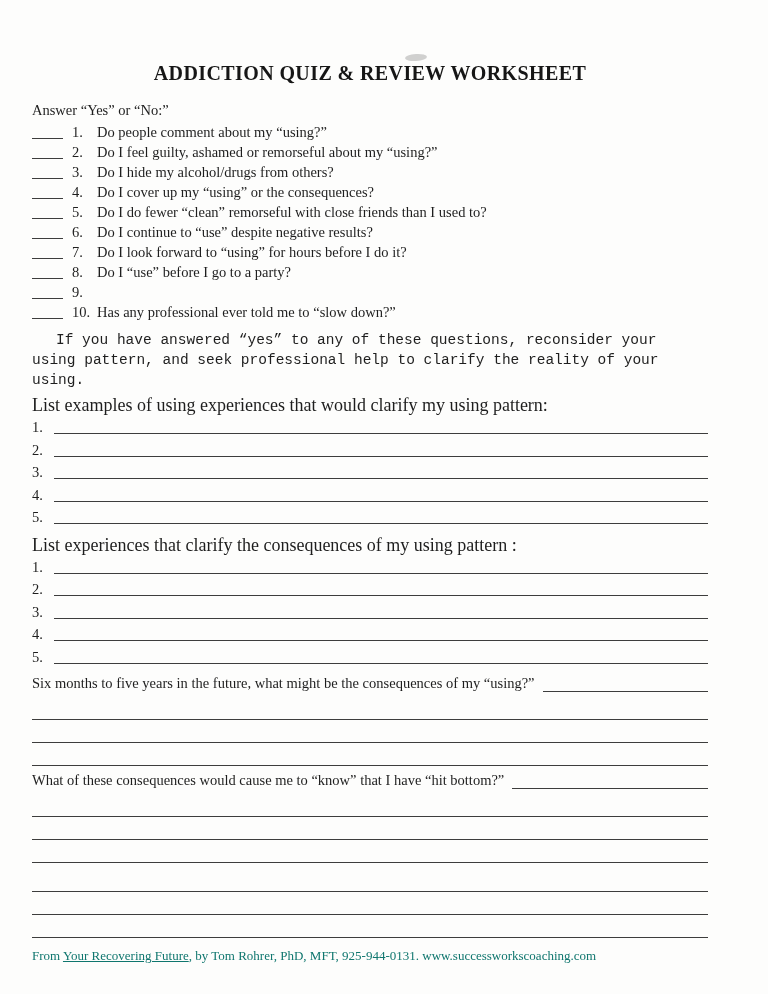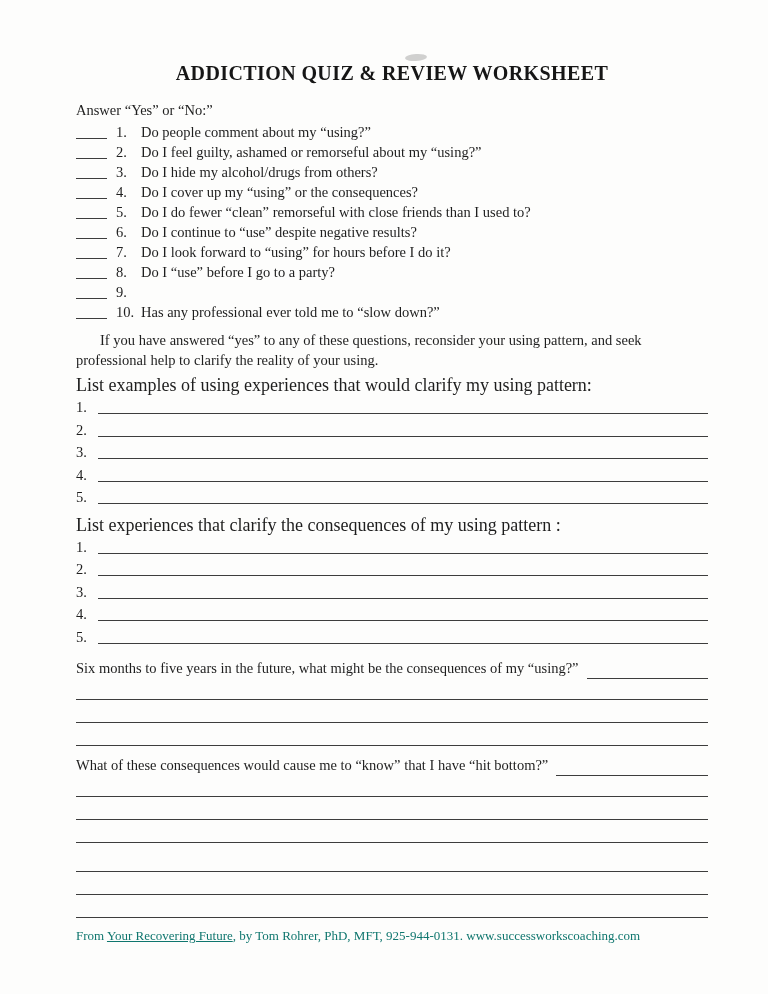"ADDICTION QUIZ & REVIEW WORKSHEET" .page { padding: 60px 60px 0 76px -> 60px 60px 0 32px }
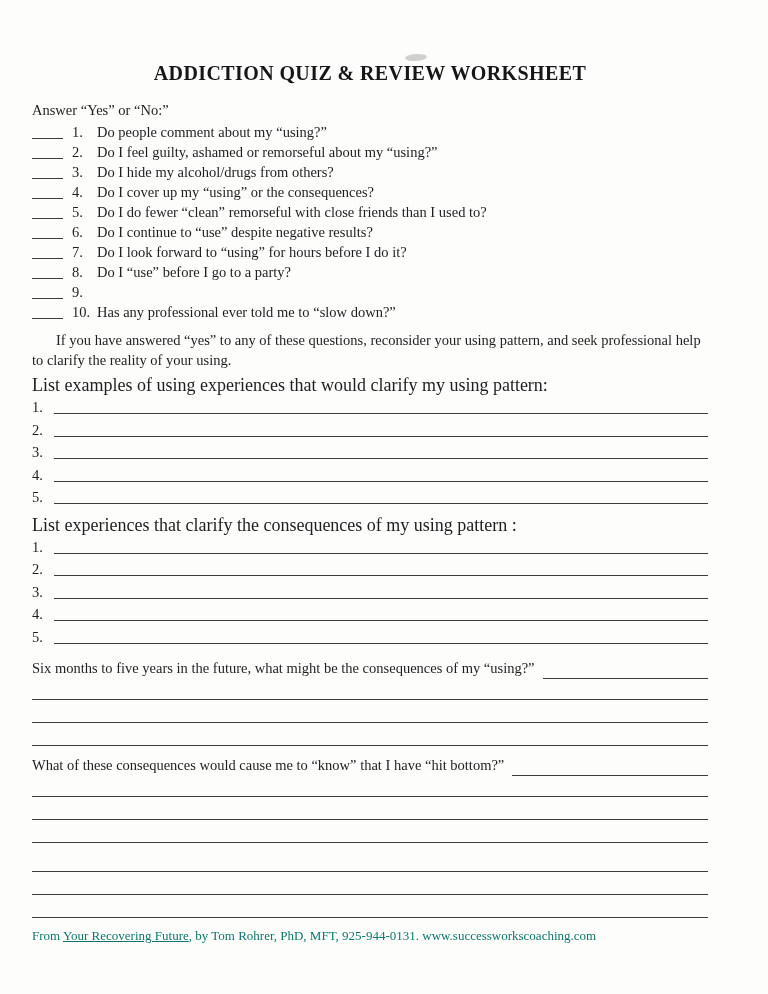"If you have answered “yes”" .note { font-family: none -> Liberation Mono, monospace }
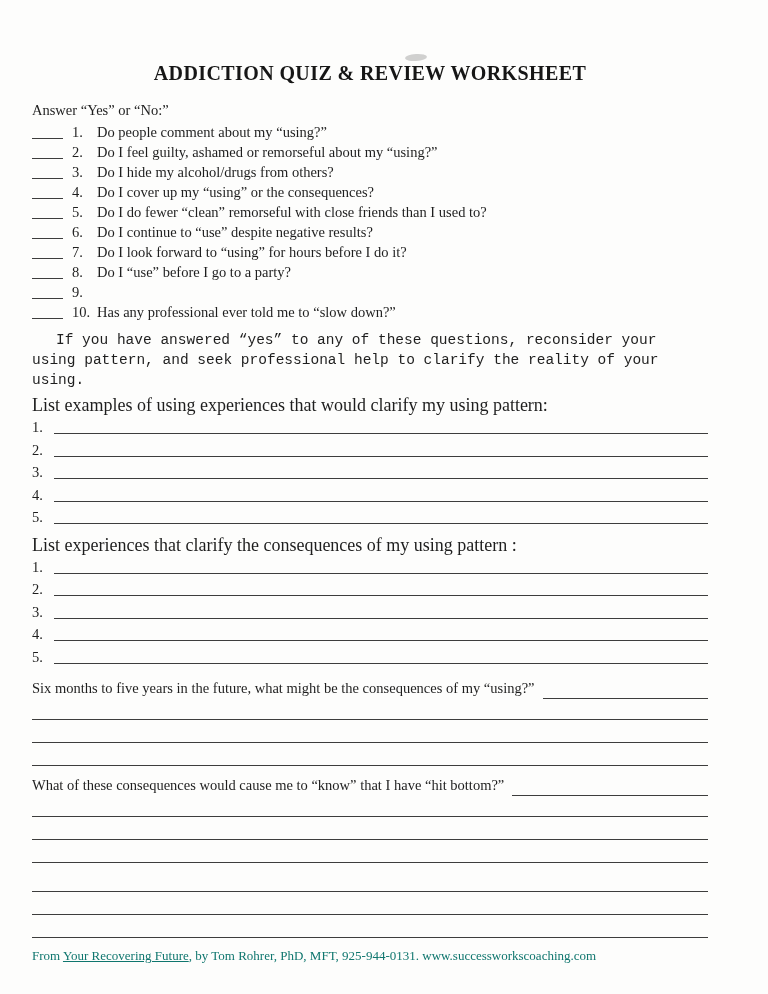"Six months to five years" .prompt-row { align-items: flex-end -> flex-start }
